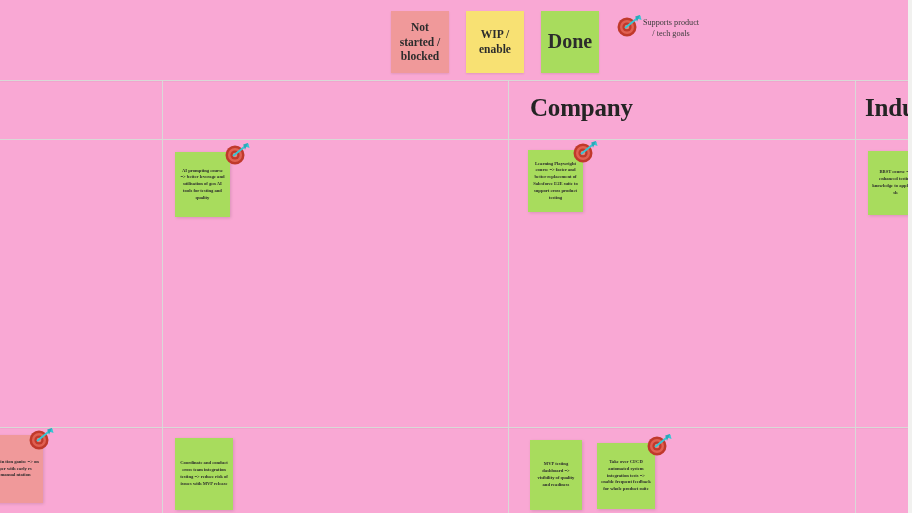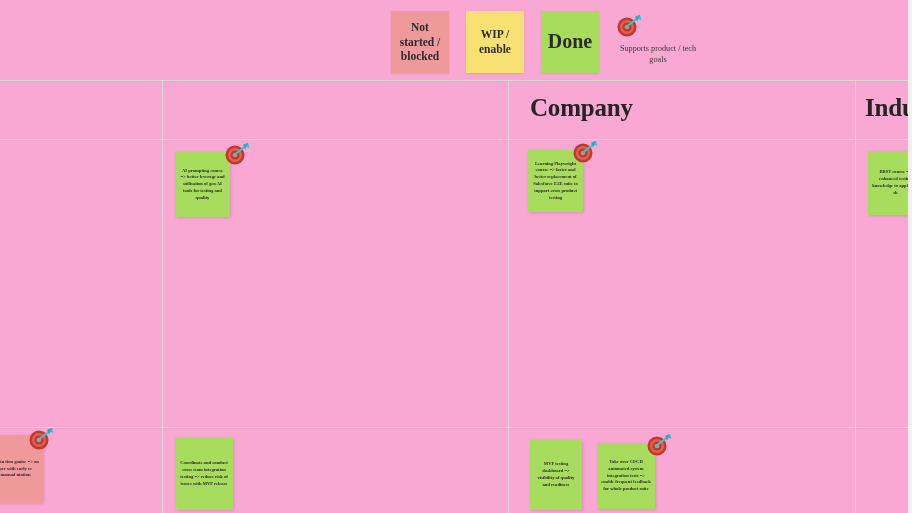"Supports product / tech goals" .legend-goal { flex-direction: column -> row }
